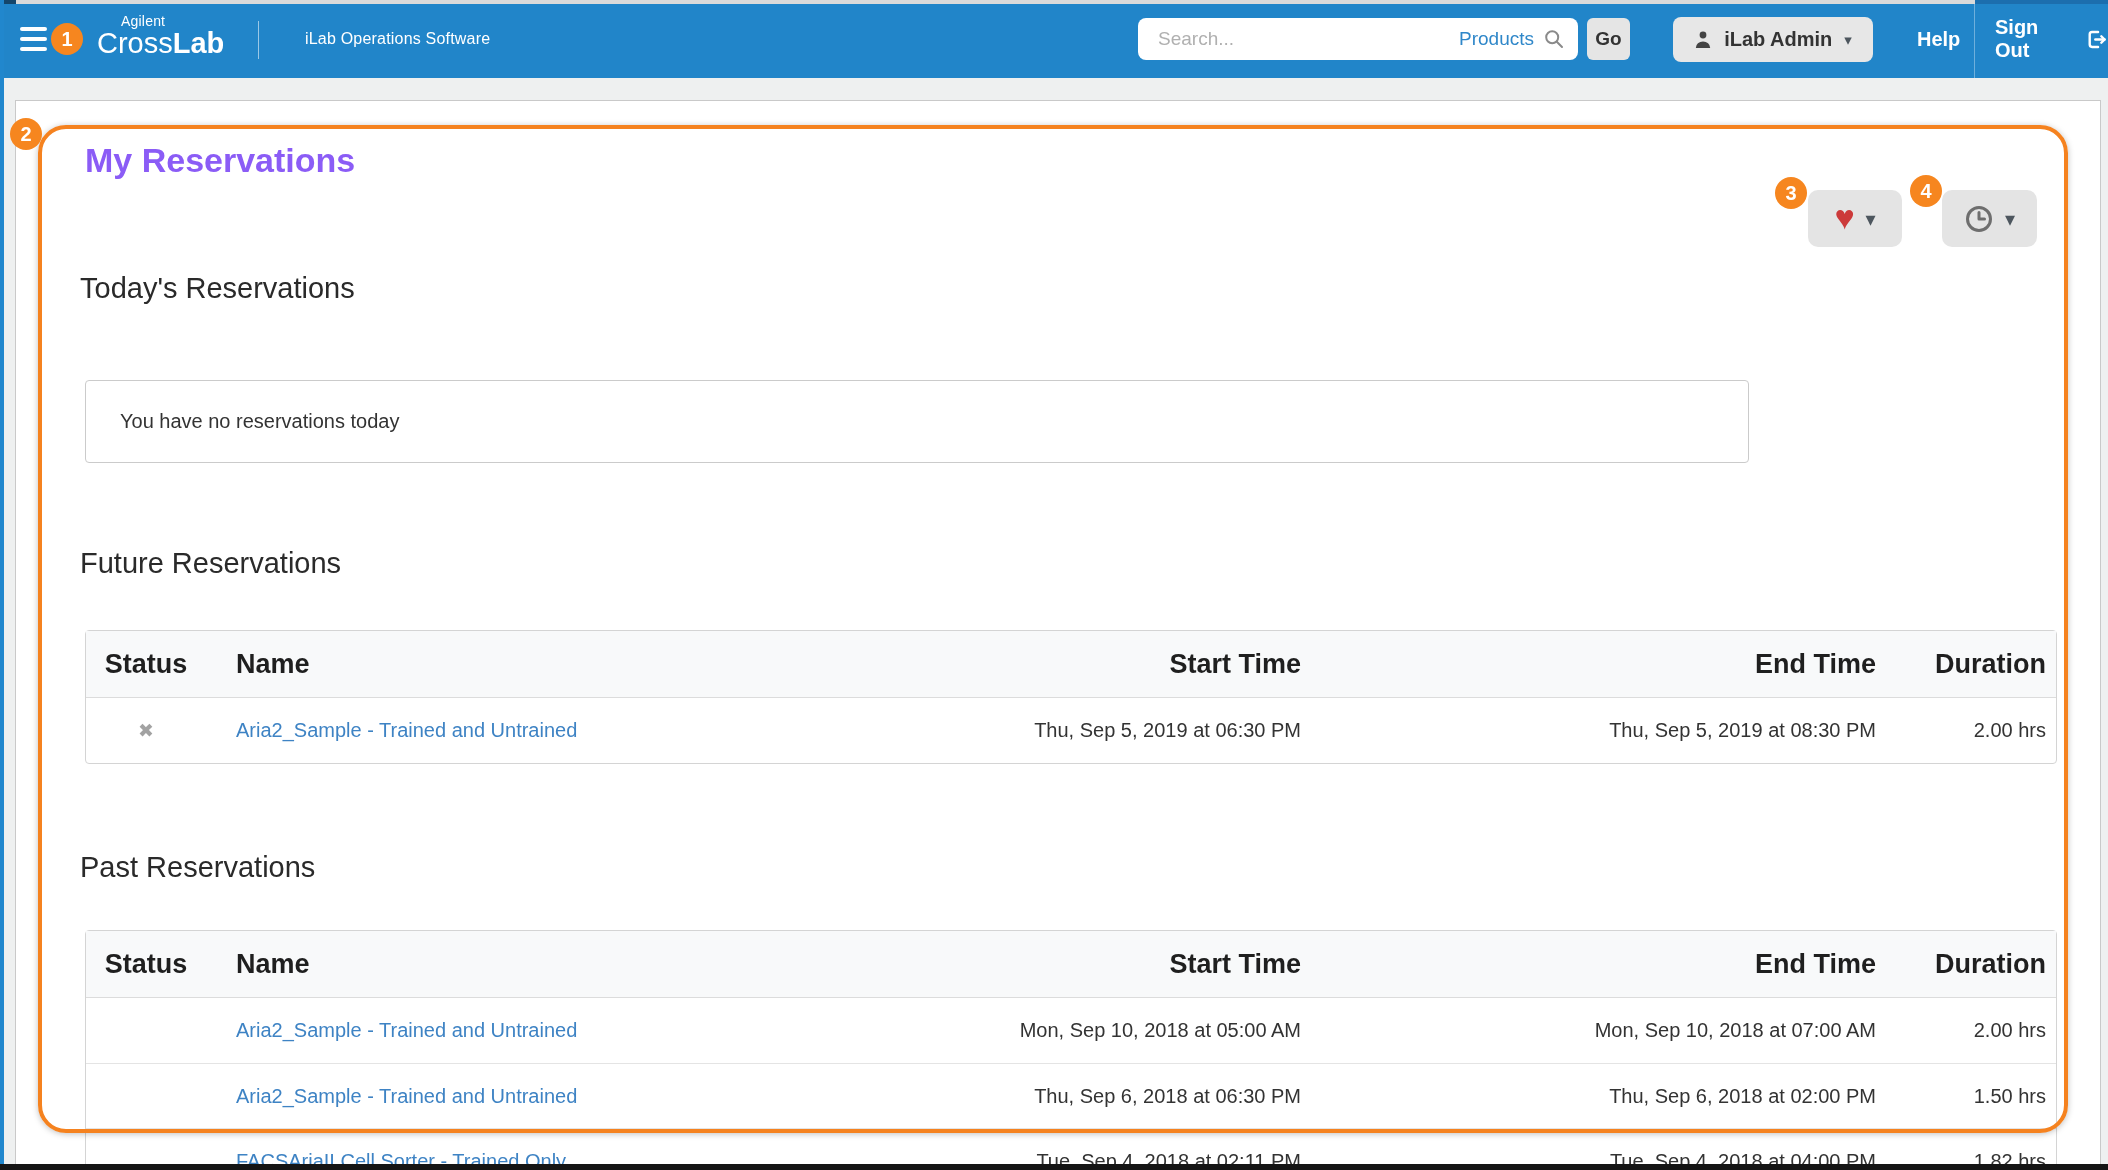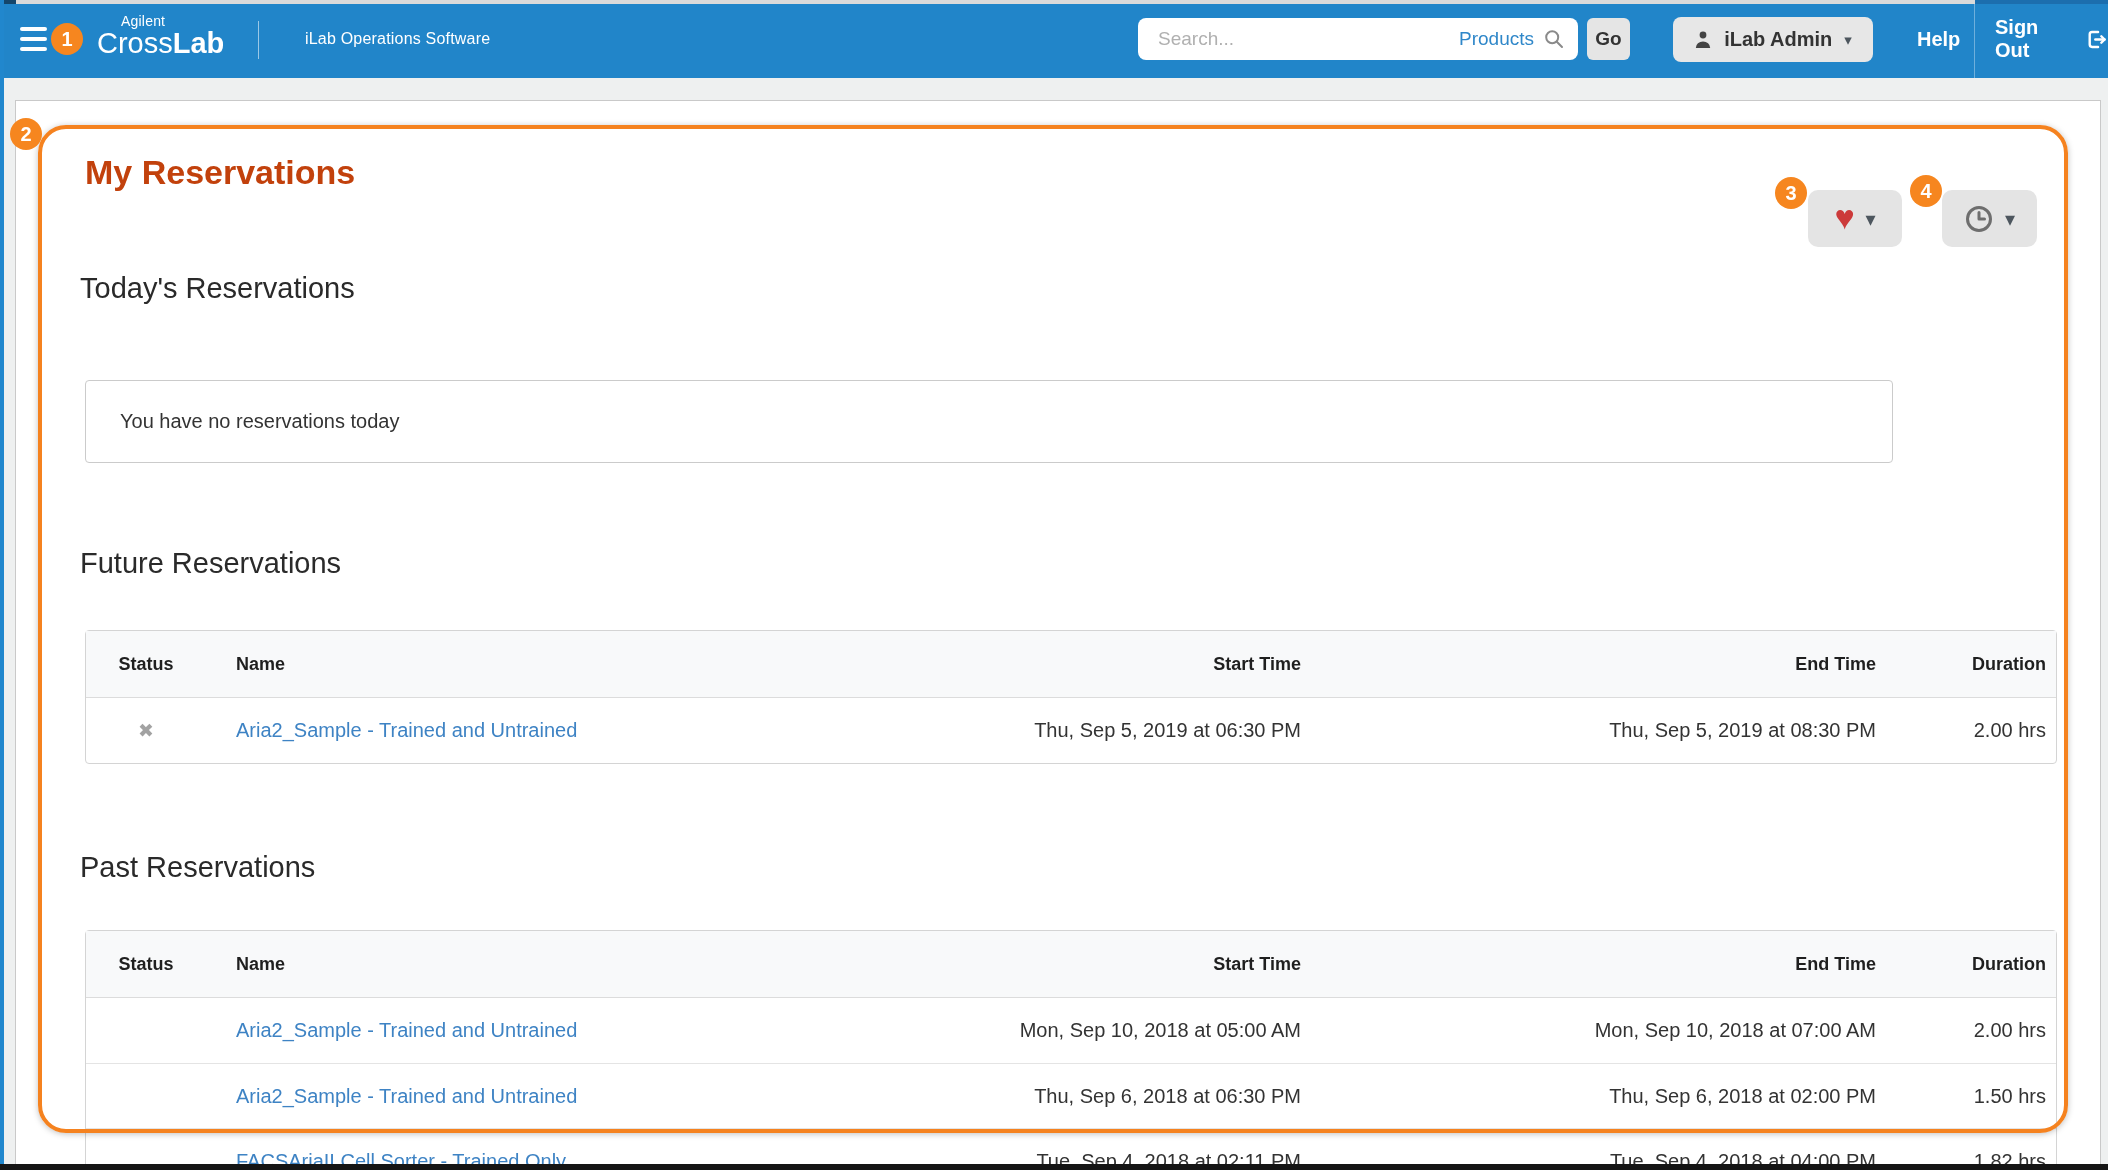"My Reservations" .page-title { color: #c2410c -> #8b5cf6; margin-top: 12px -> none }
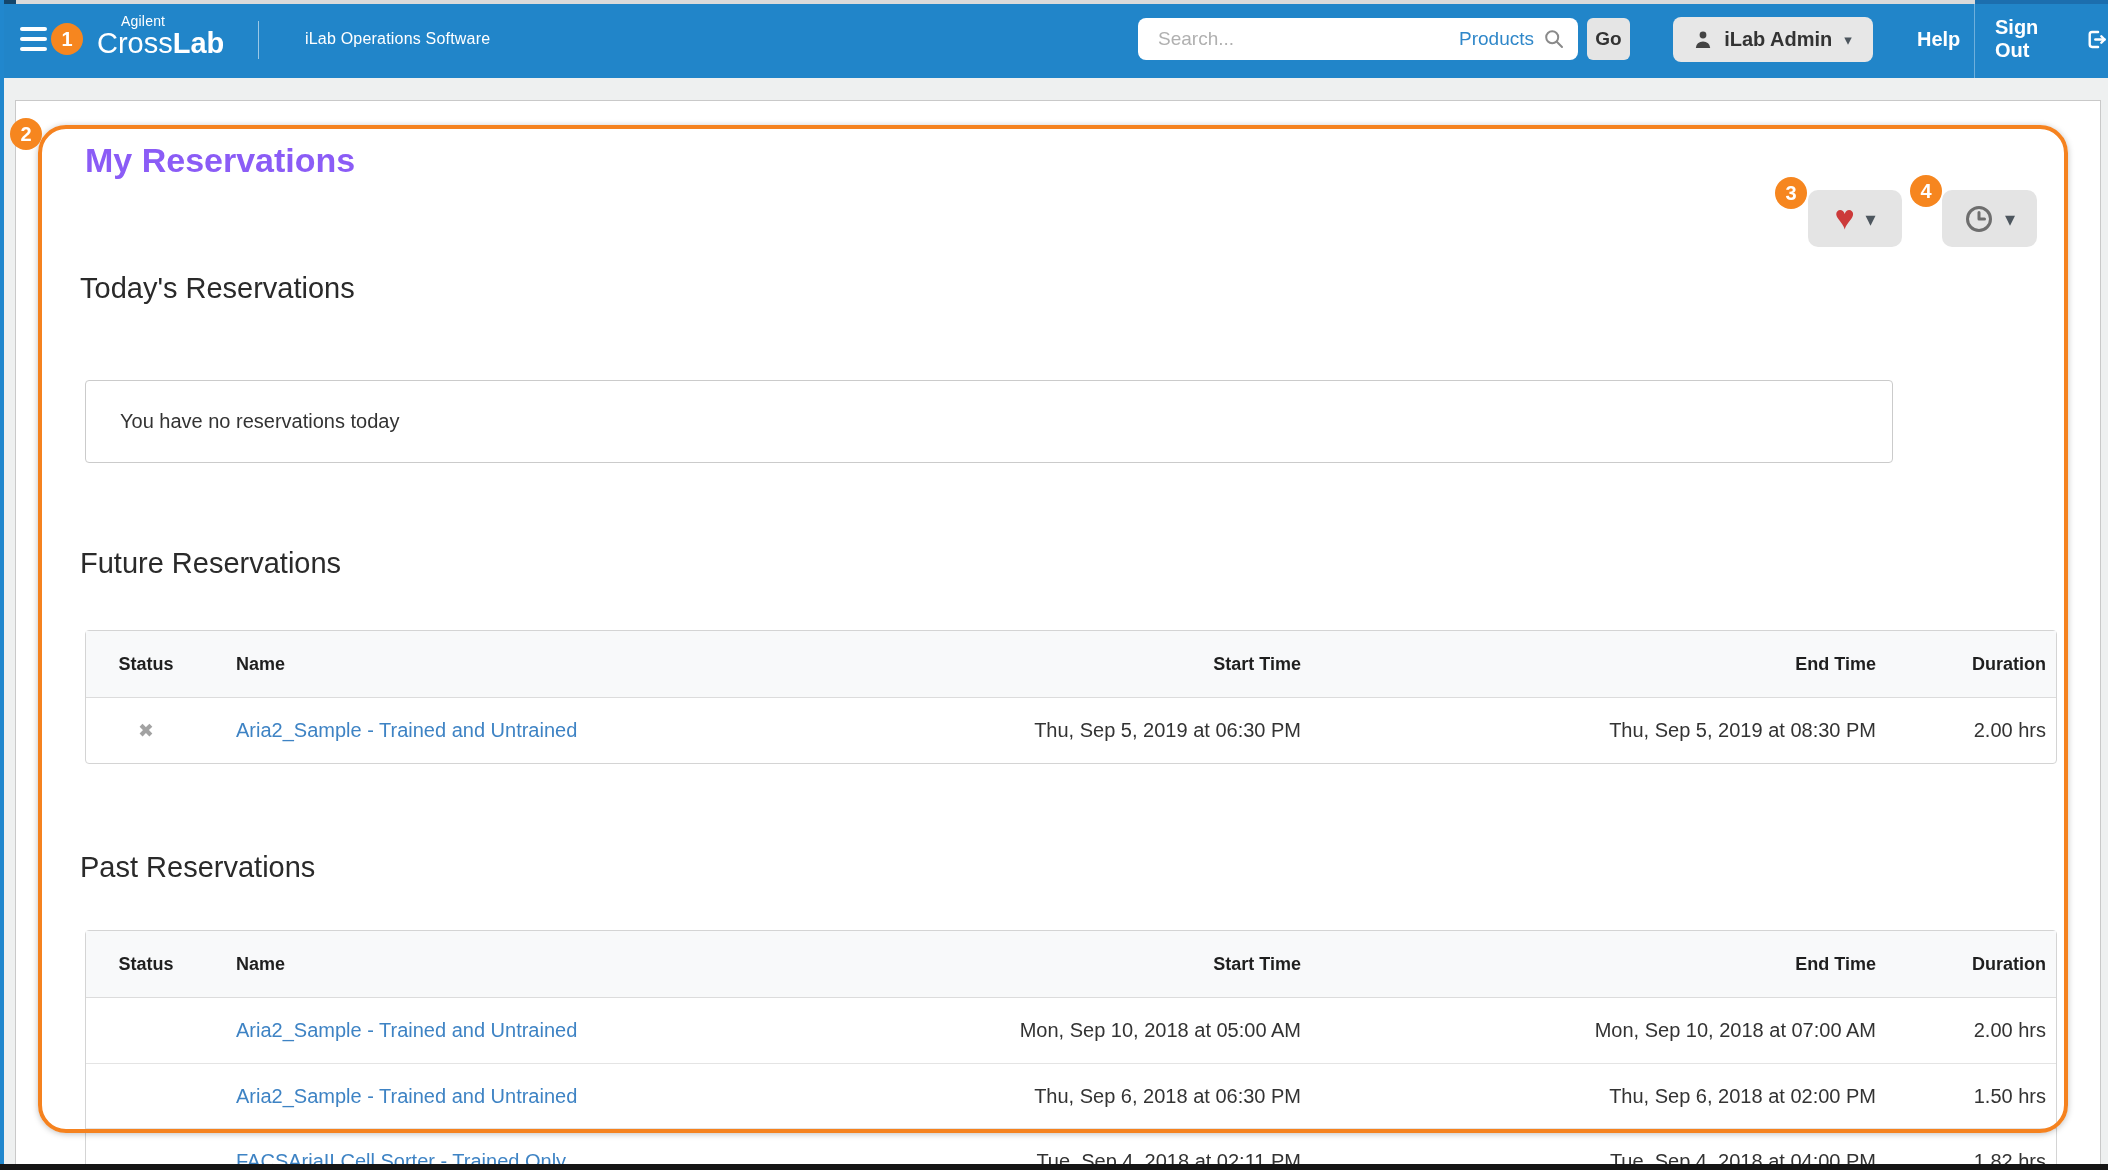"You have no reservations today" .empty-box { width: 1808px -> 1664px }
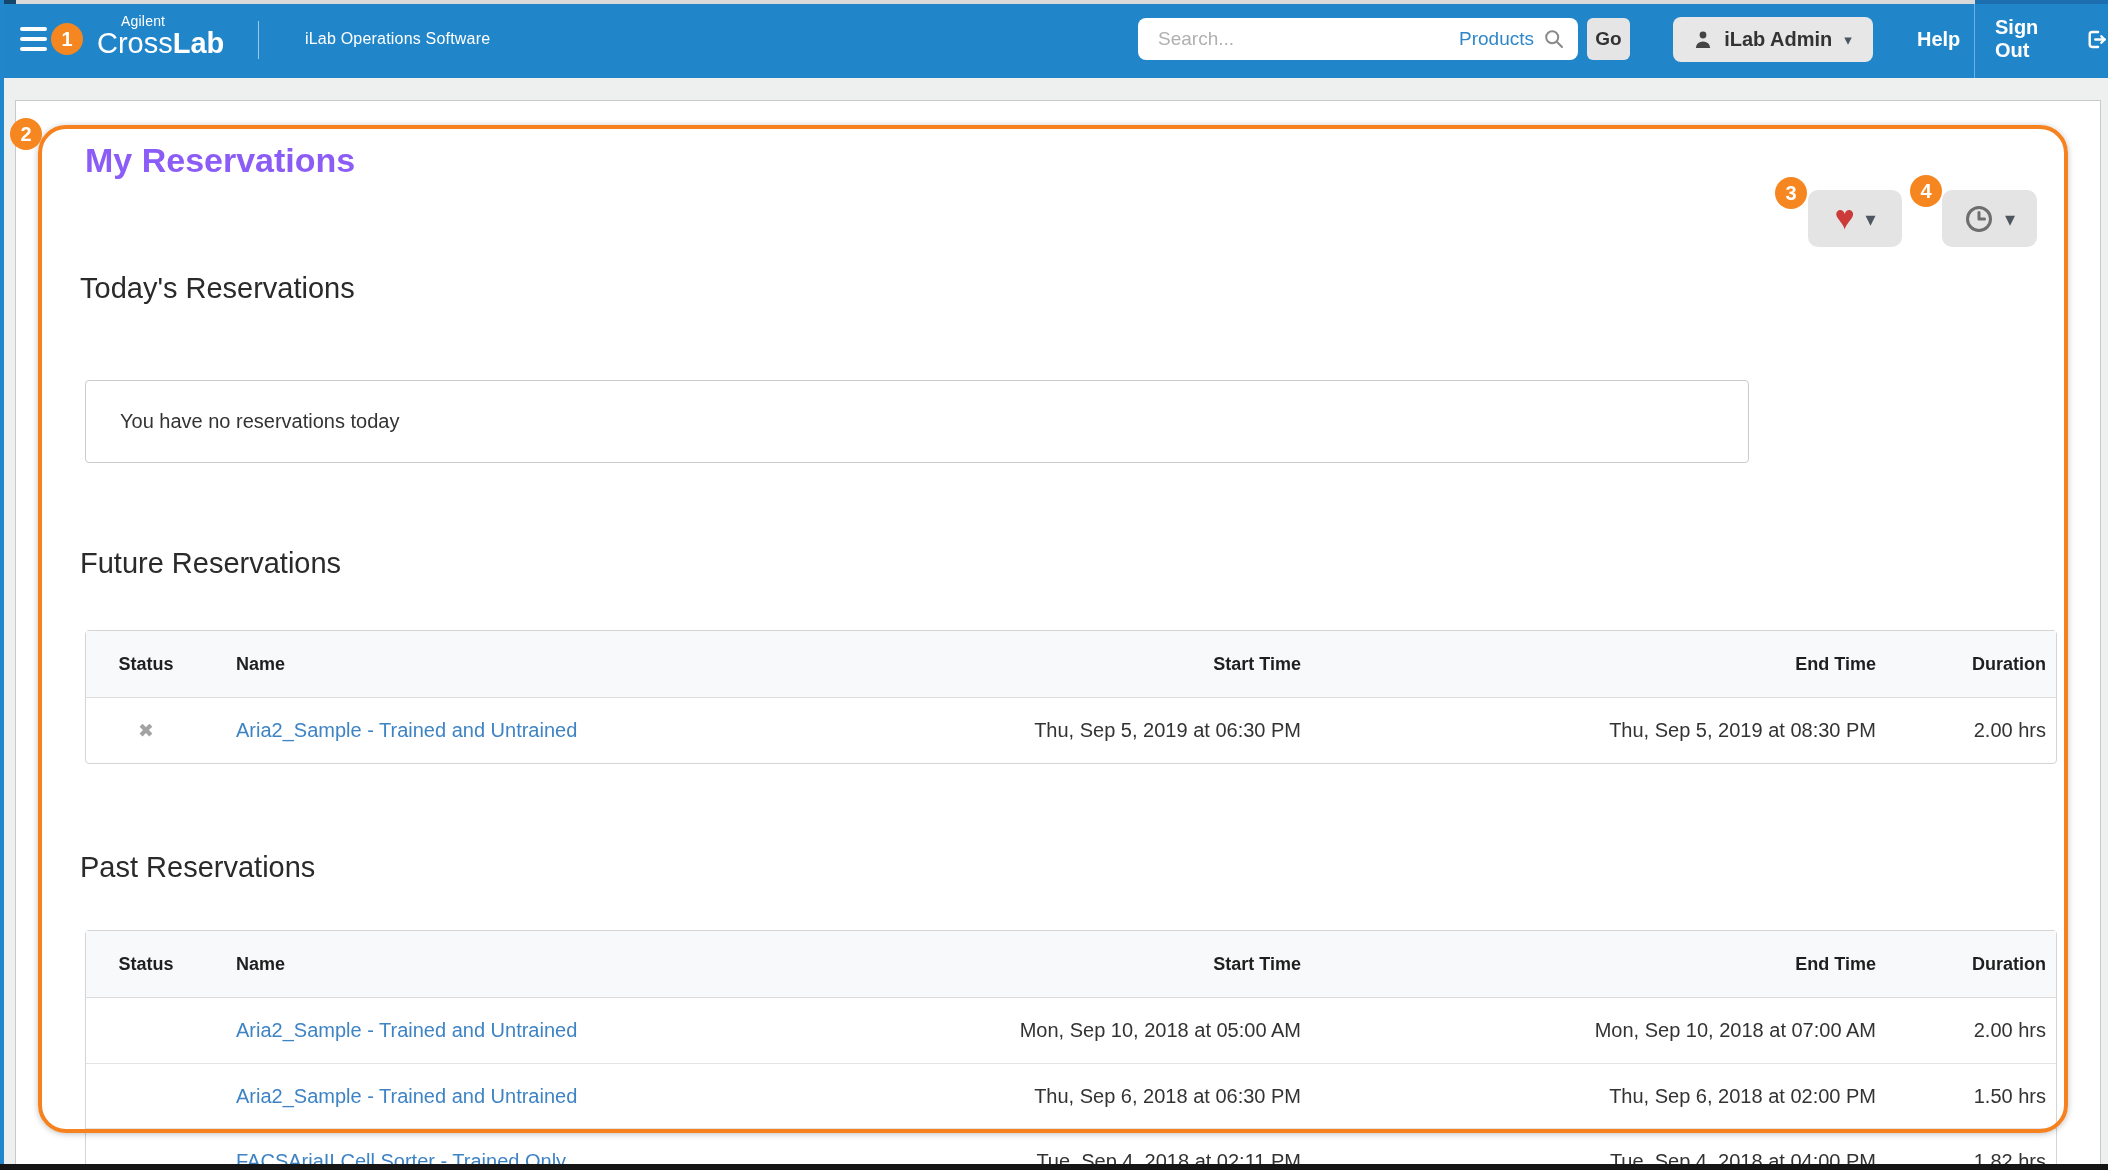"Status" .thead { font-size: 18px -> 27px }
